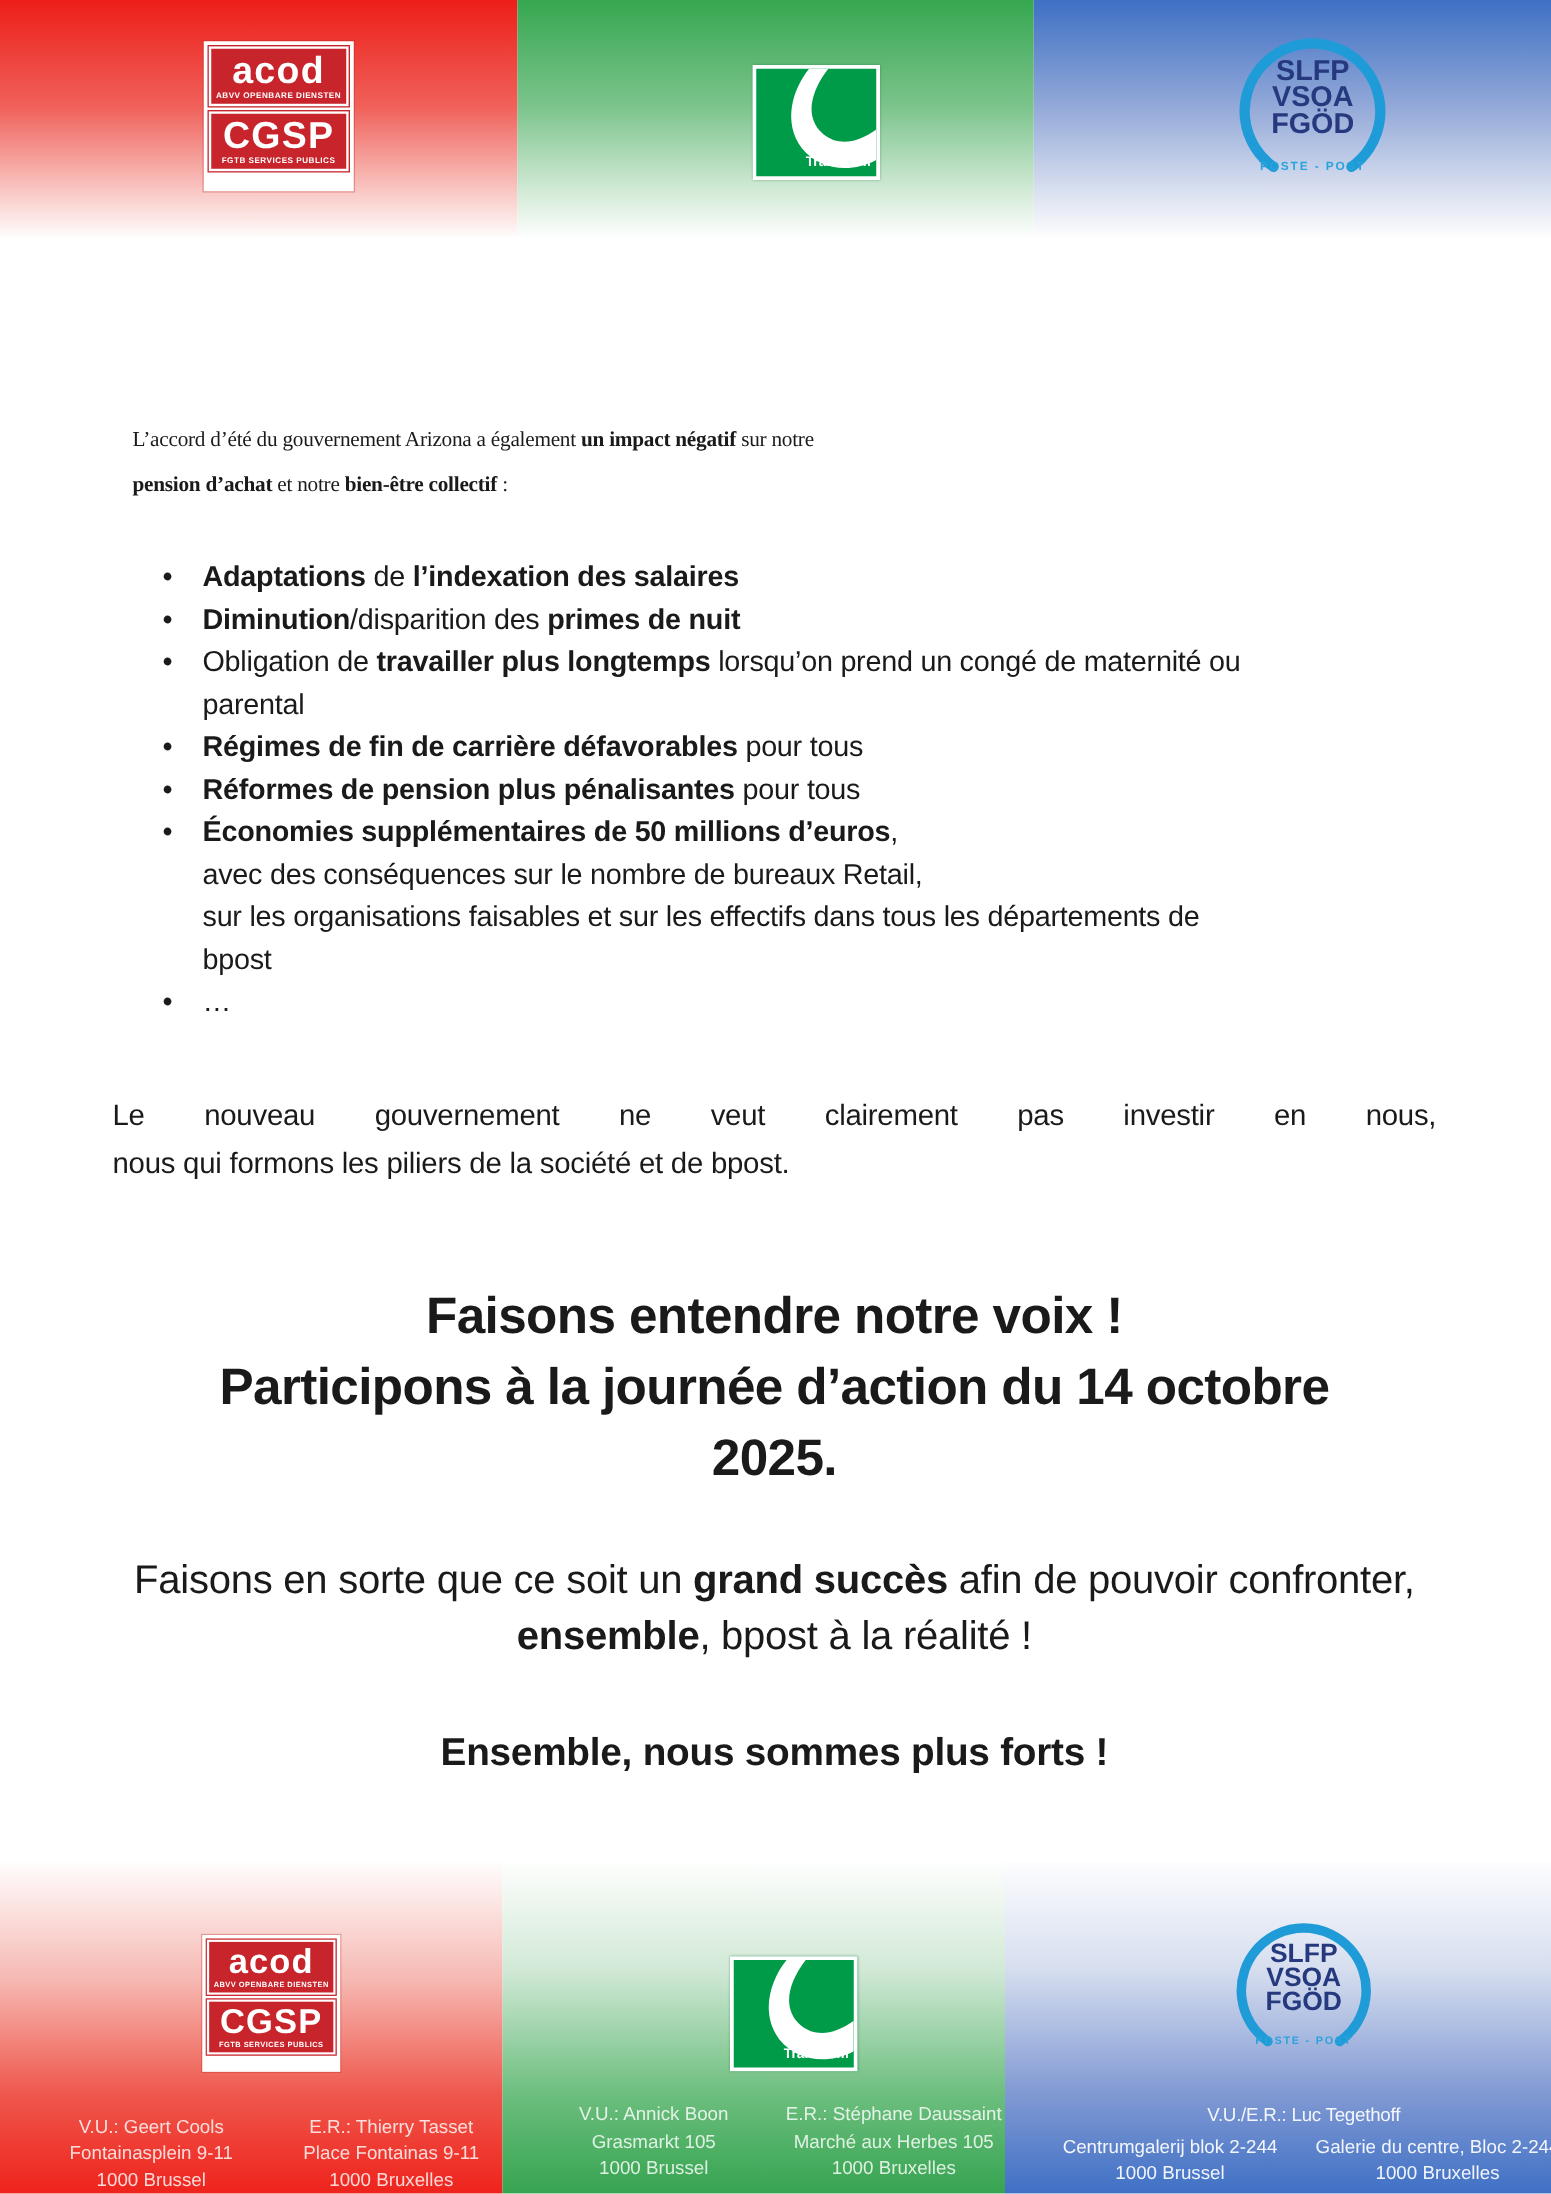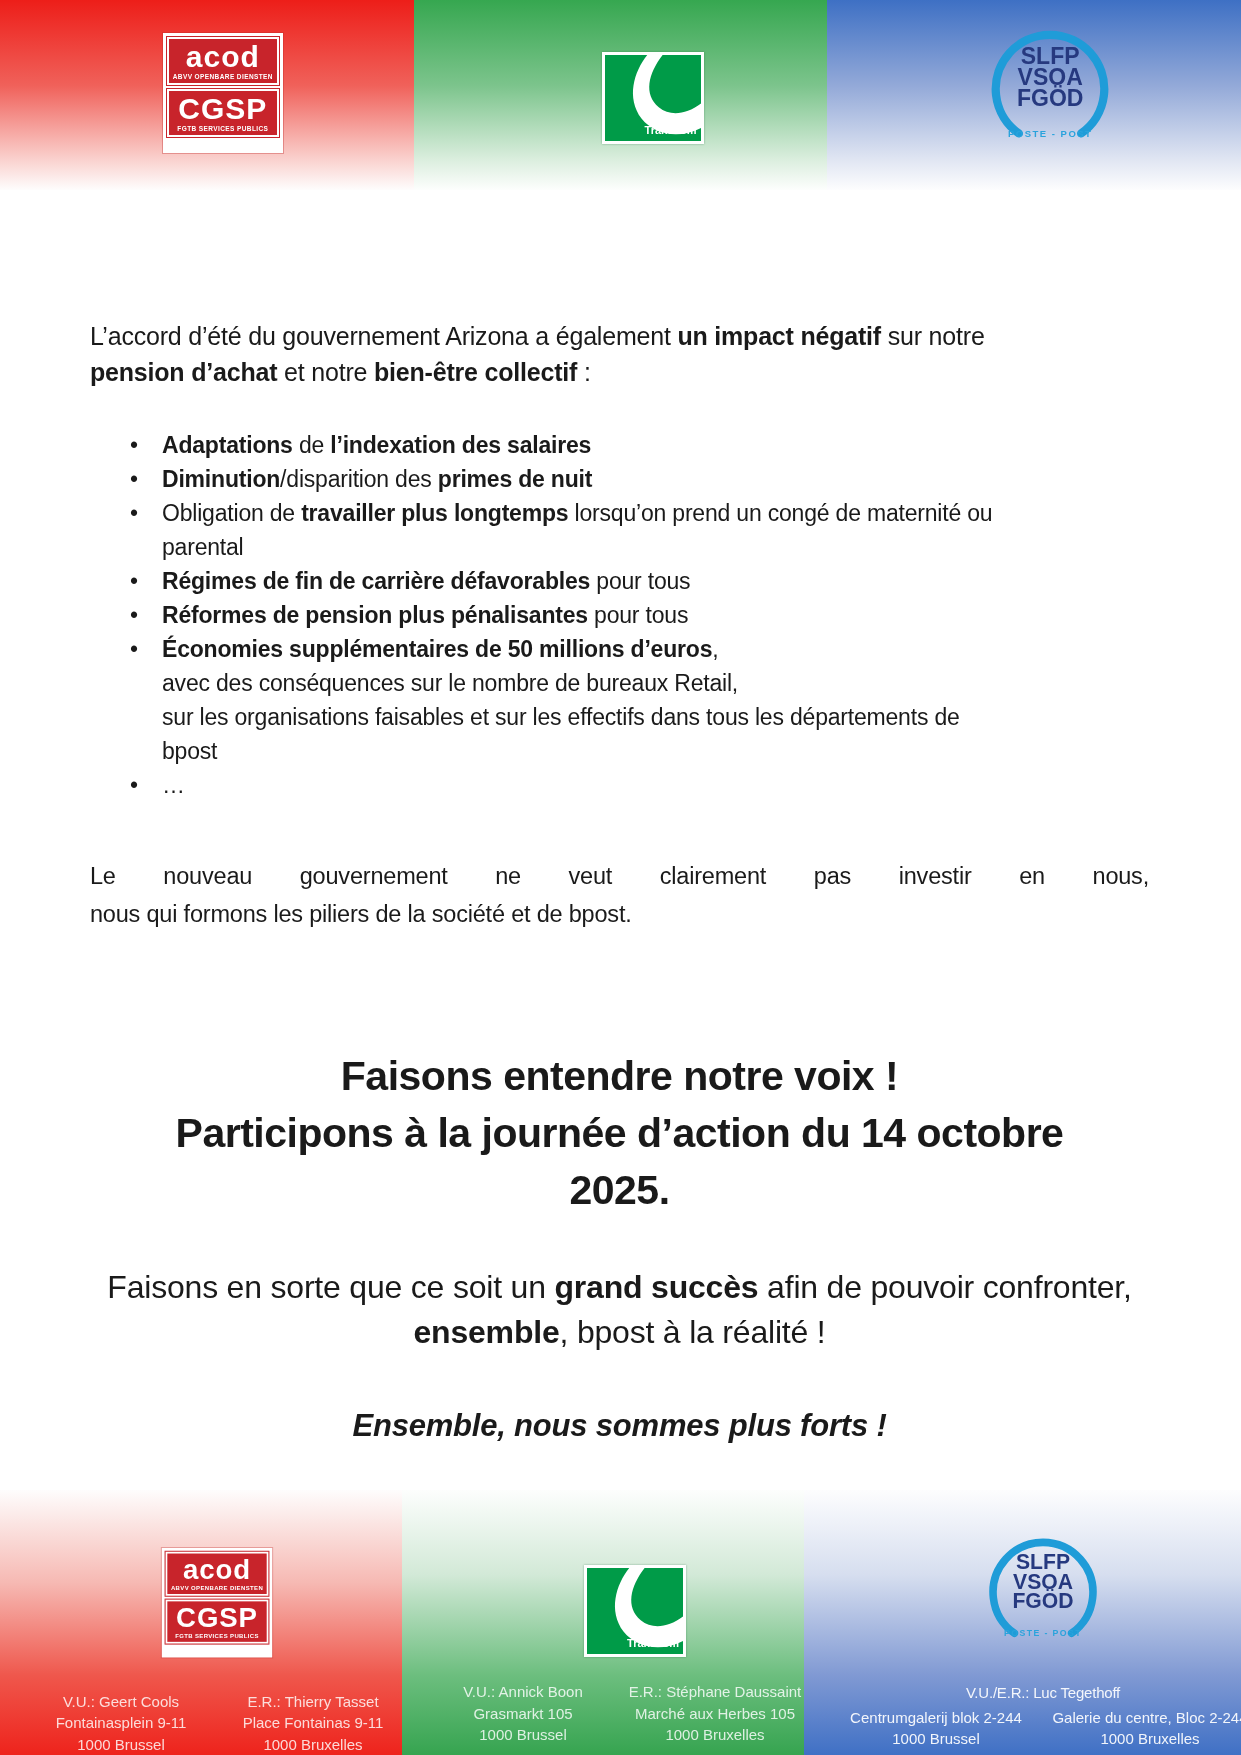"L’accord d’été du gouvernement Arizona" .intro { font-family: none -> Liberation Serif, serif; font-size: 25px -> 17px; margin: 0 -> 16px }
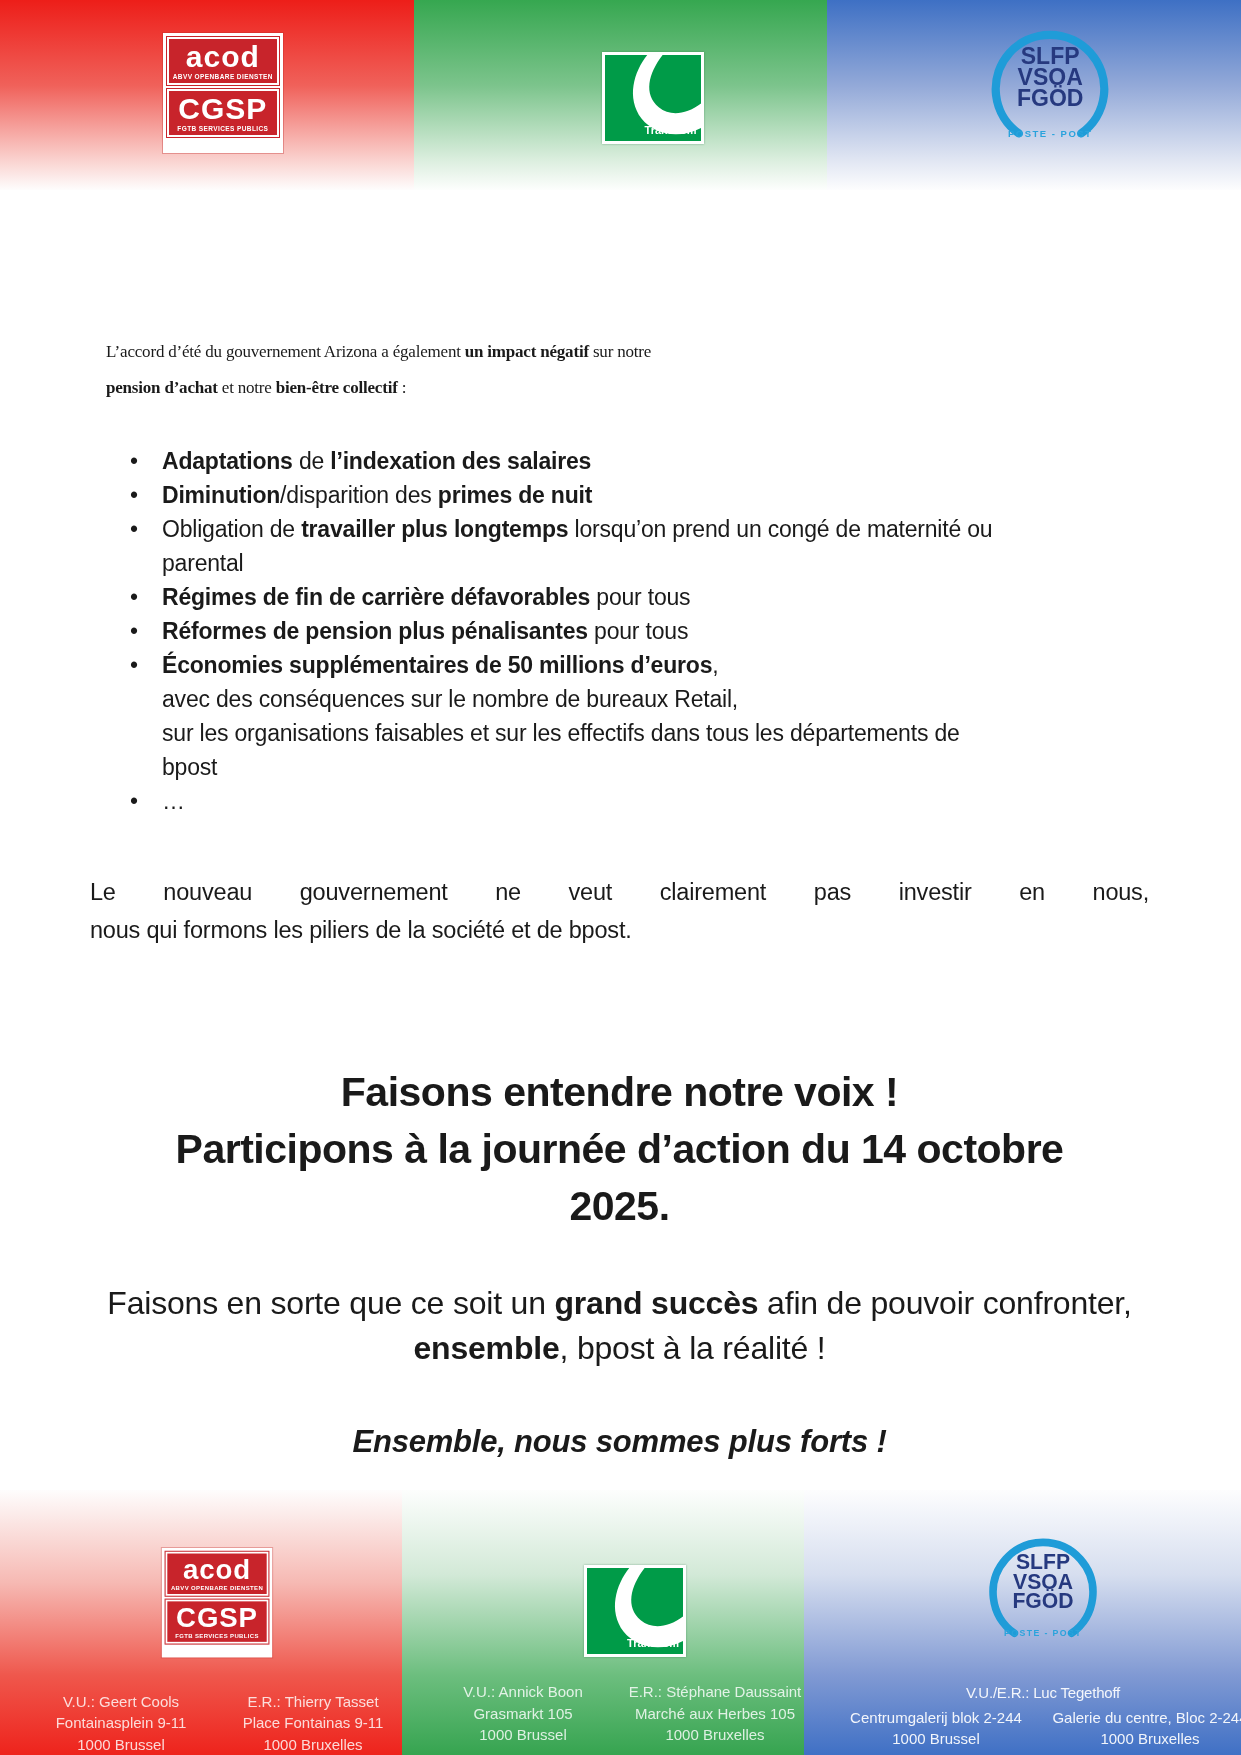"Faisons entendre notre voix !" .headline { margin: 115px auto 0 auto -> 75px auto 0 auto }
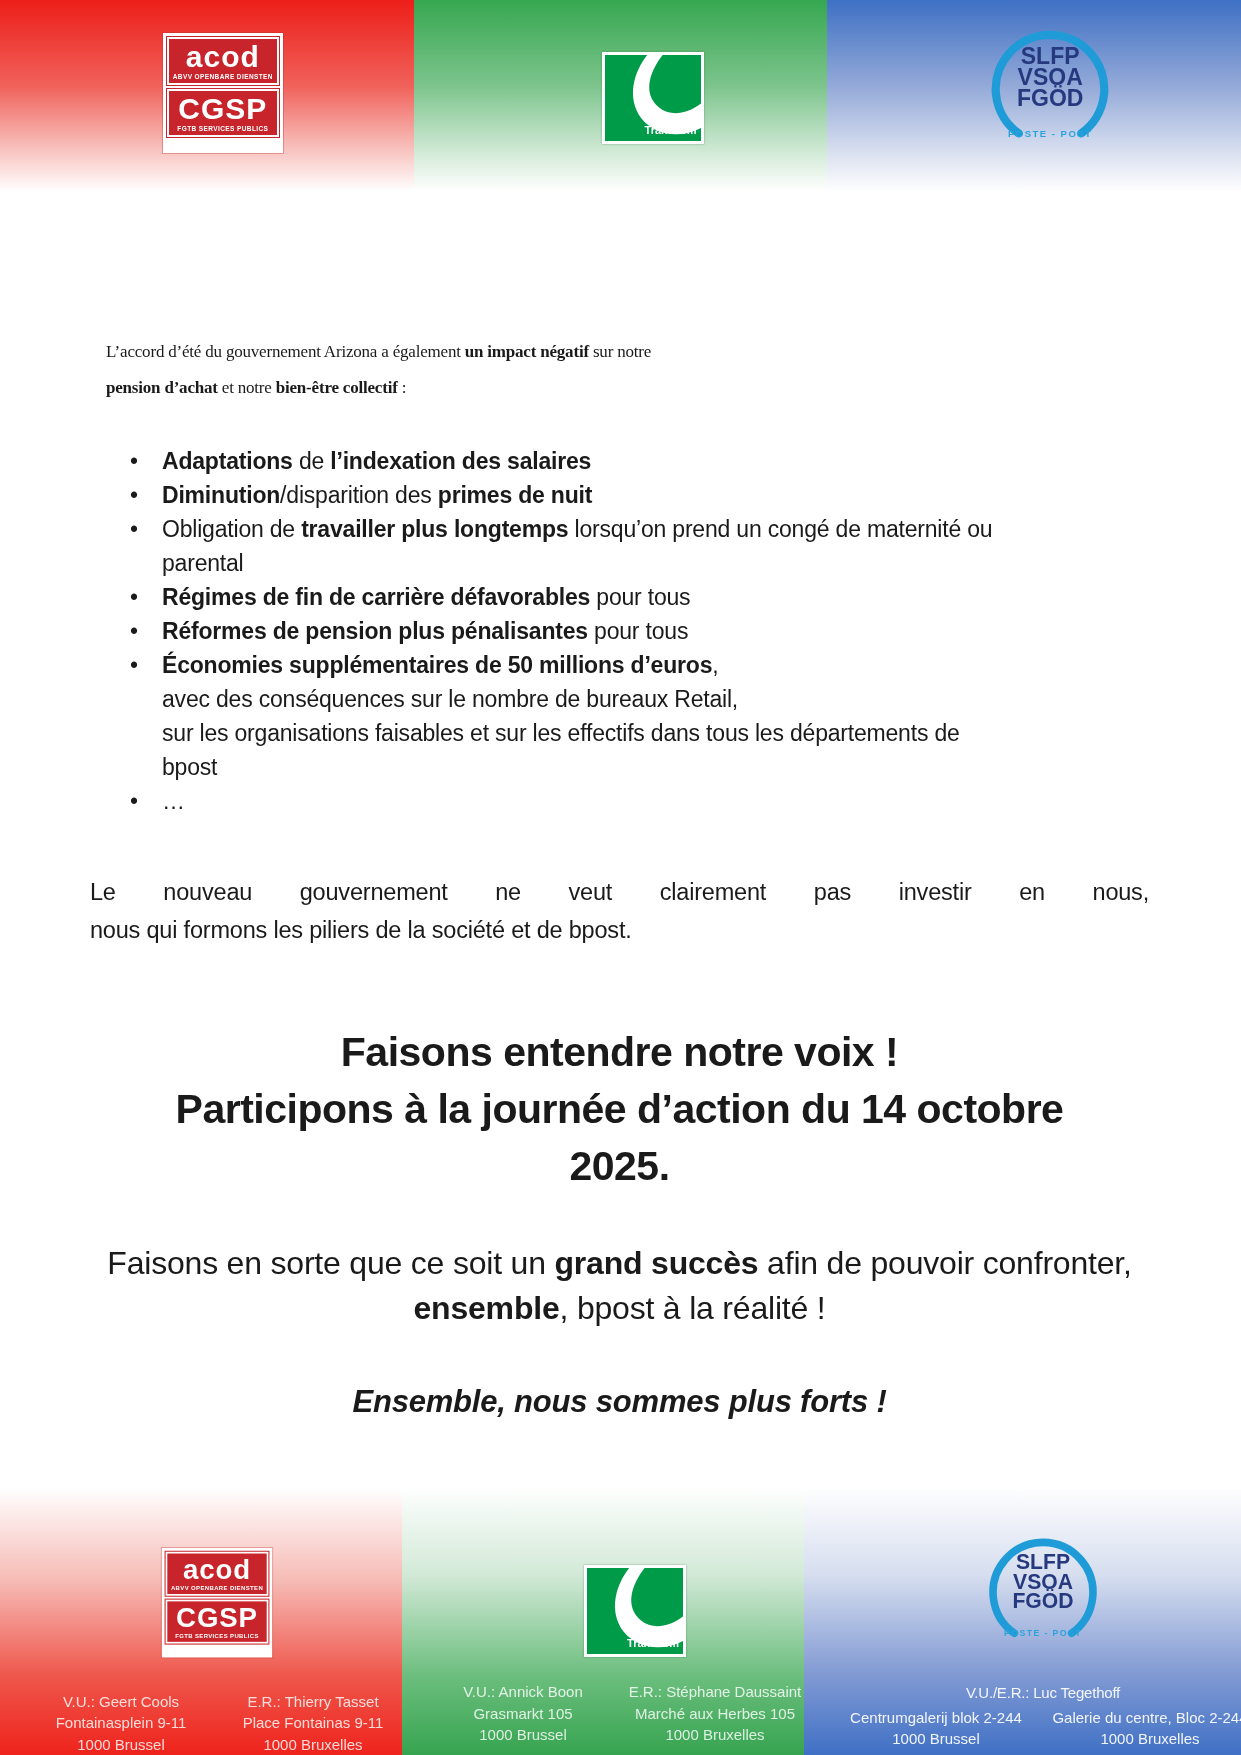"Ensemble, nous sommes plus forts" .slogan { font-style: italic -> none }
